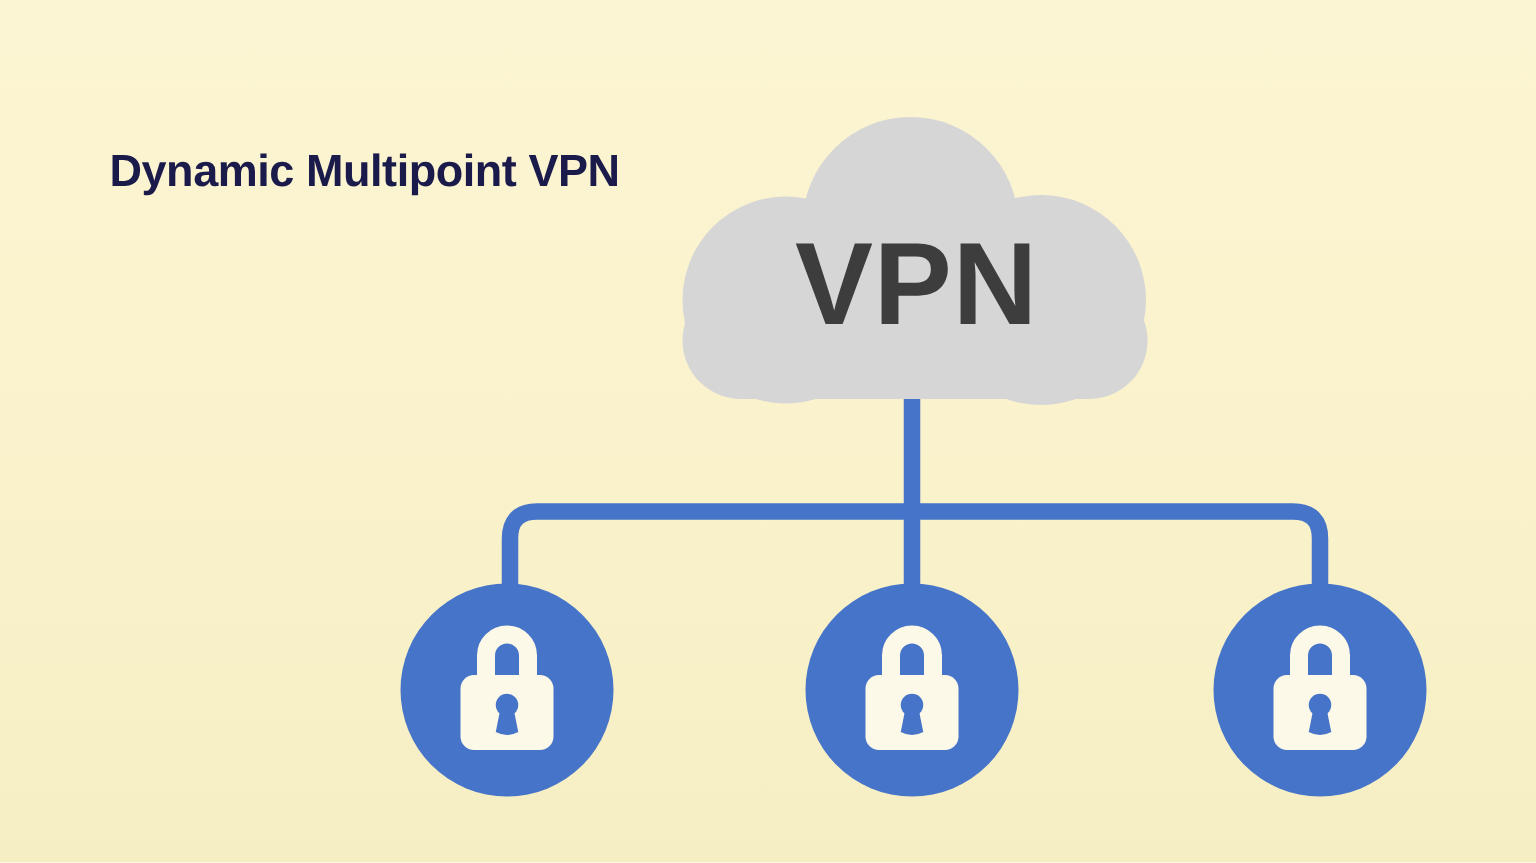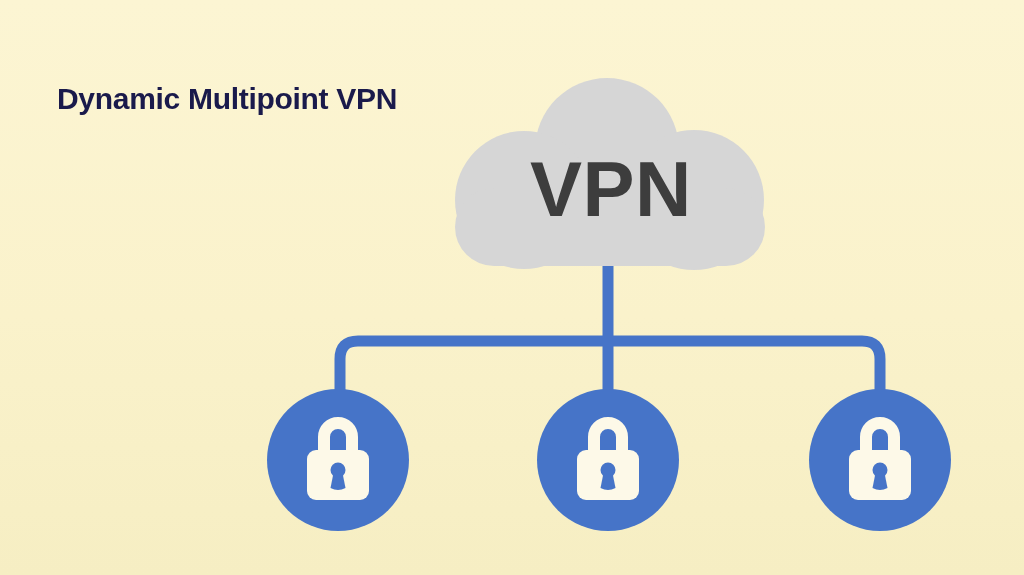"Dynamic Multipoint VPN" .title { margin: 0 -> 16px }
